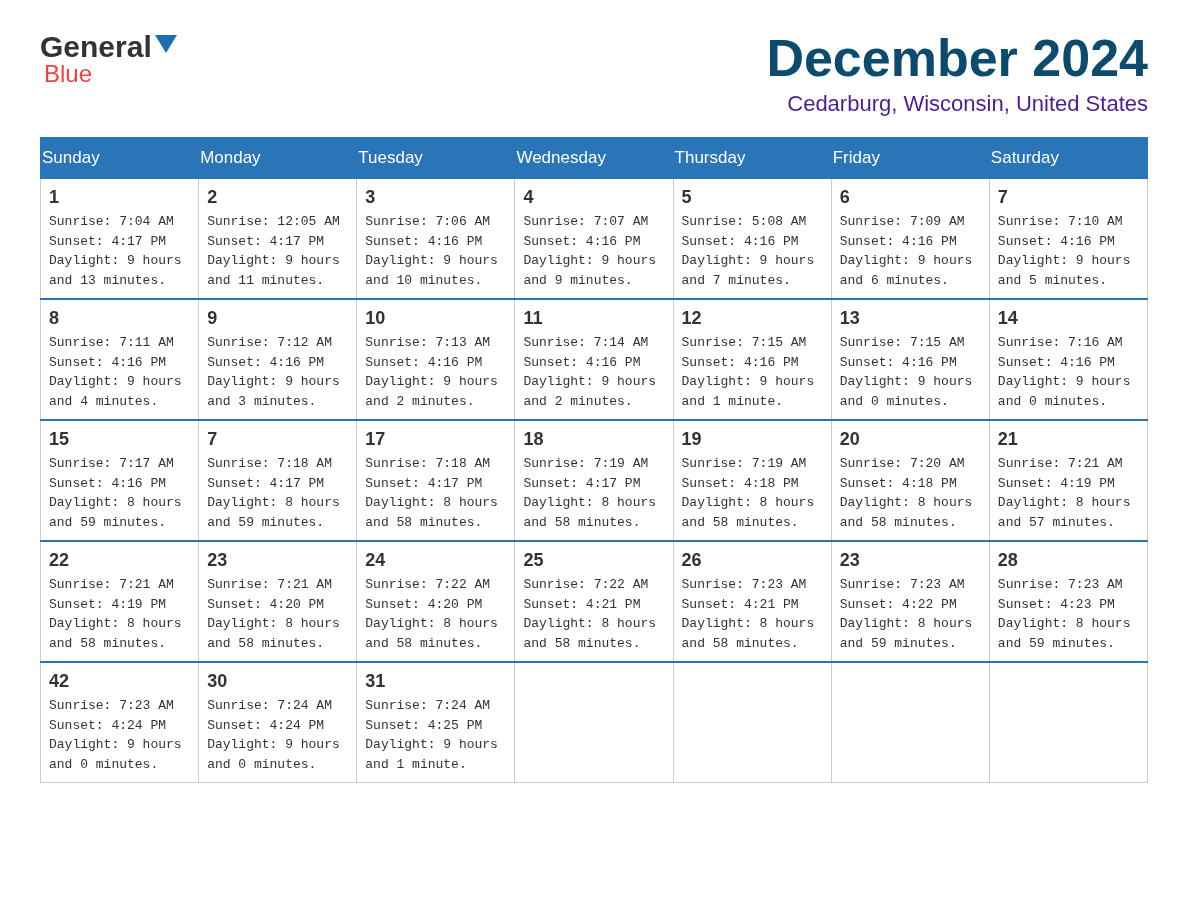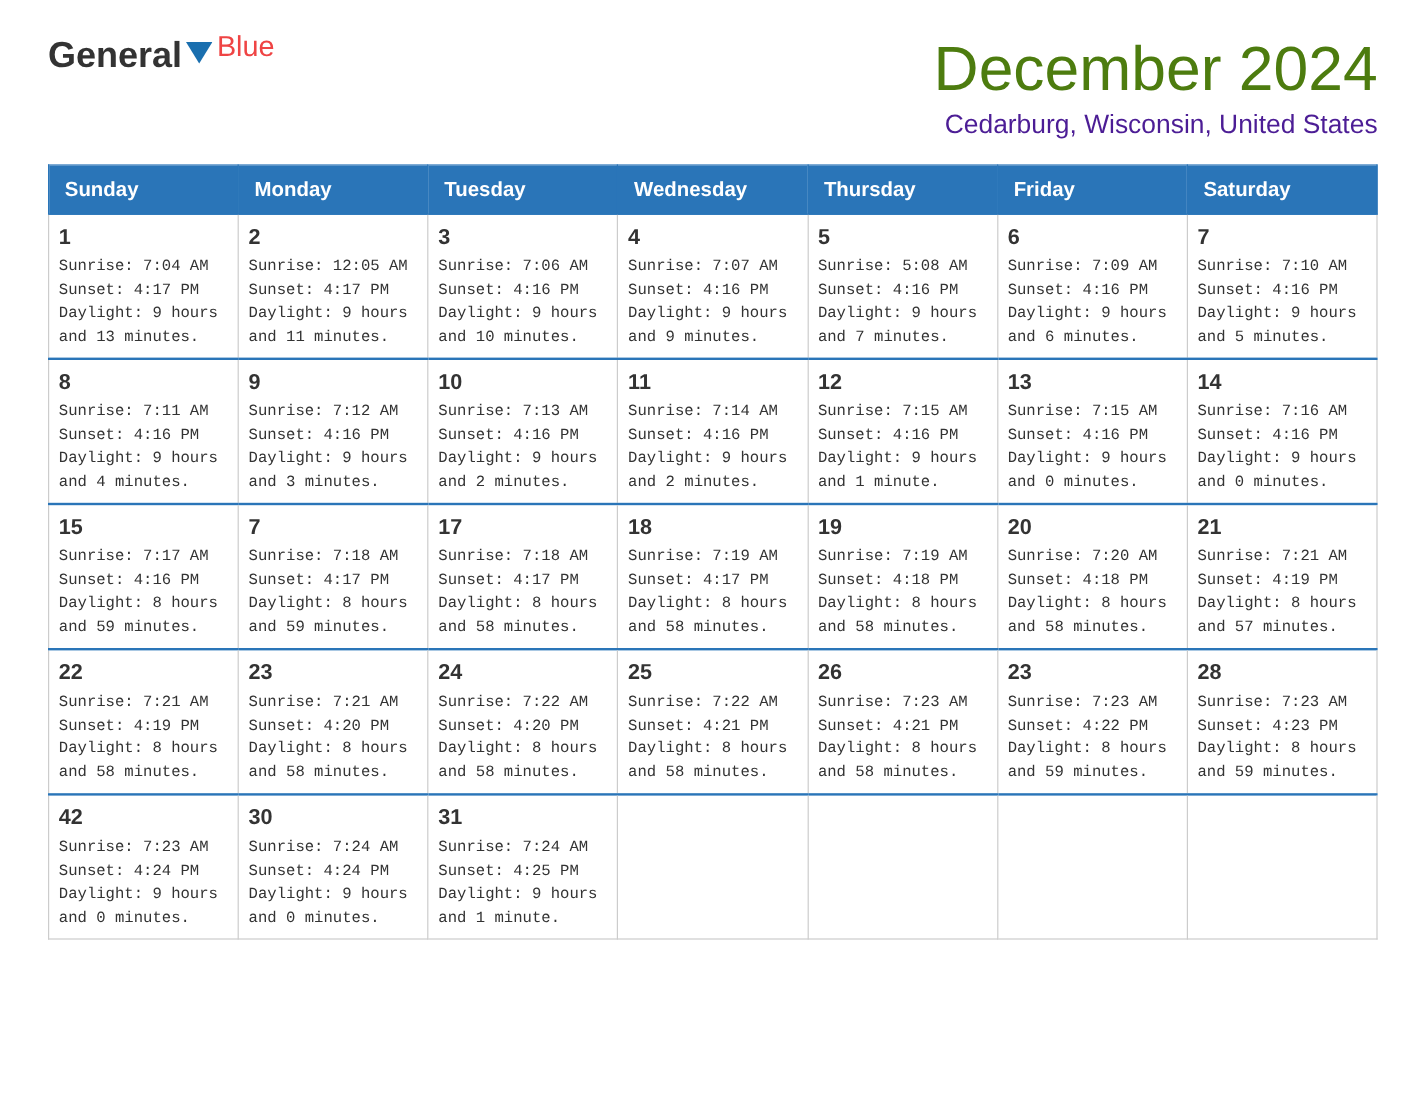"General" .logo { flex-direction: row -> column }
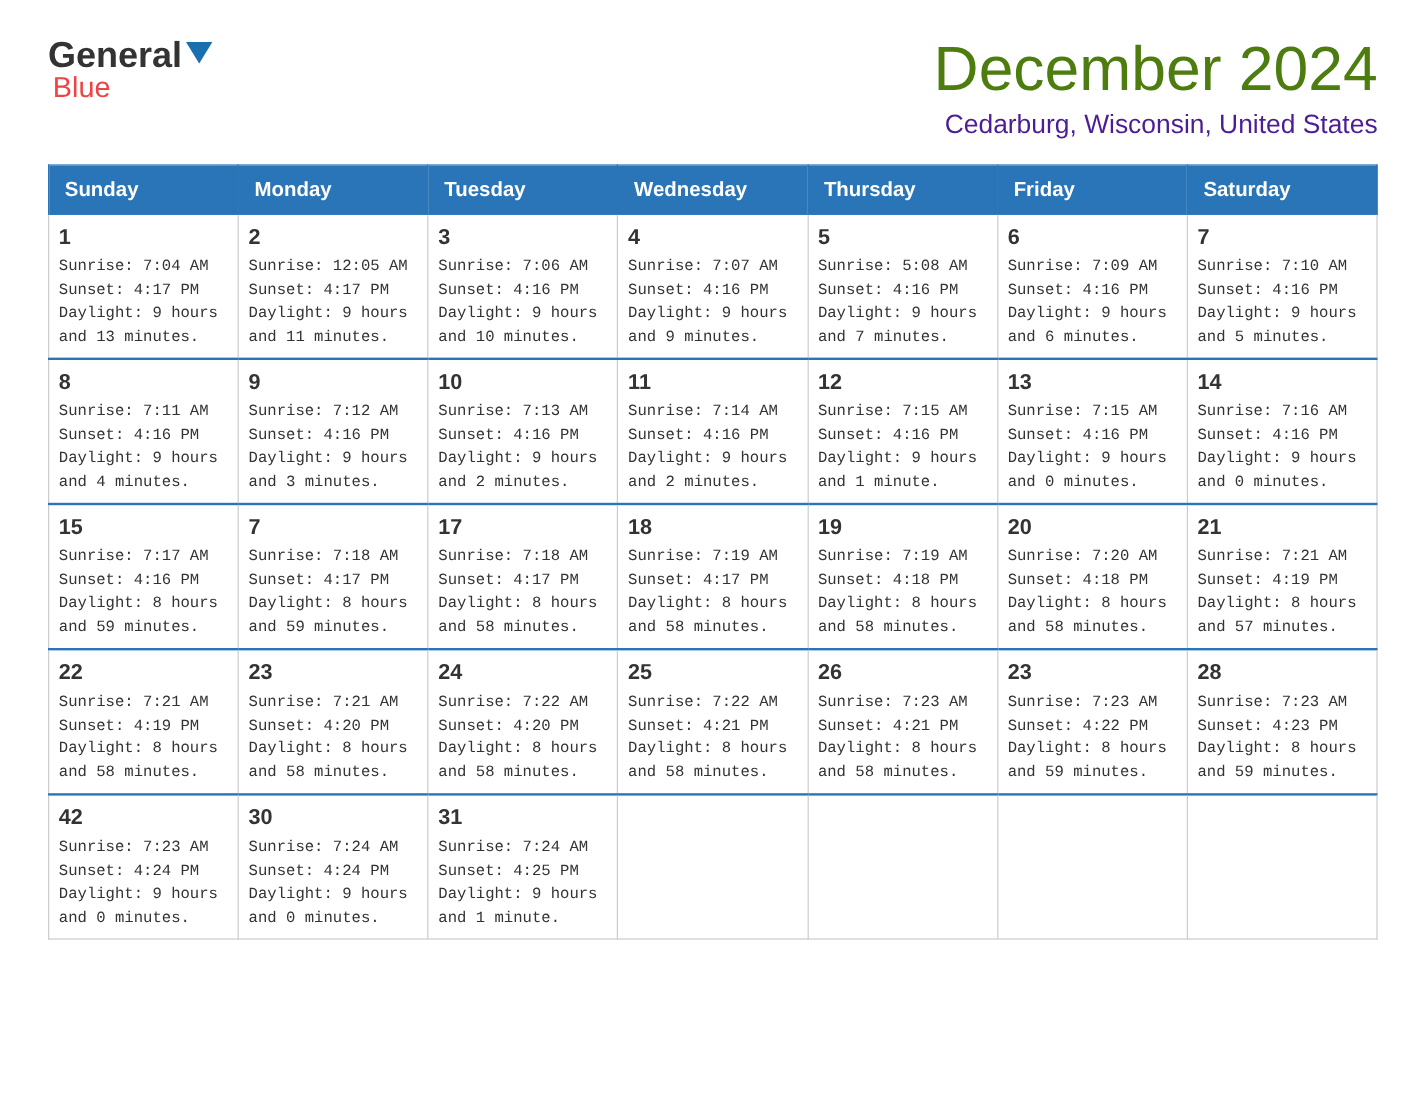"December 2024" .month-title { color: #4d7c0f -> #0c4a6e; font-weight: normal -> bold }
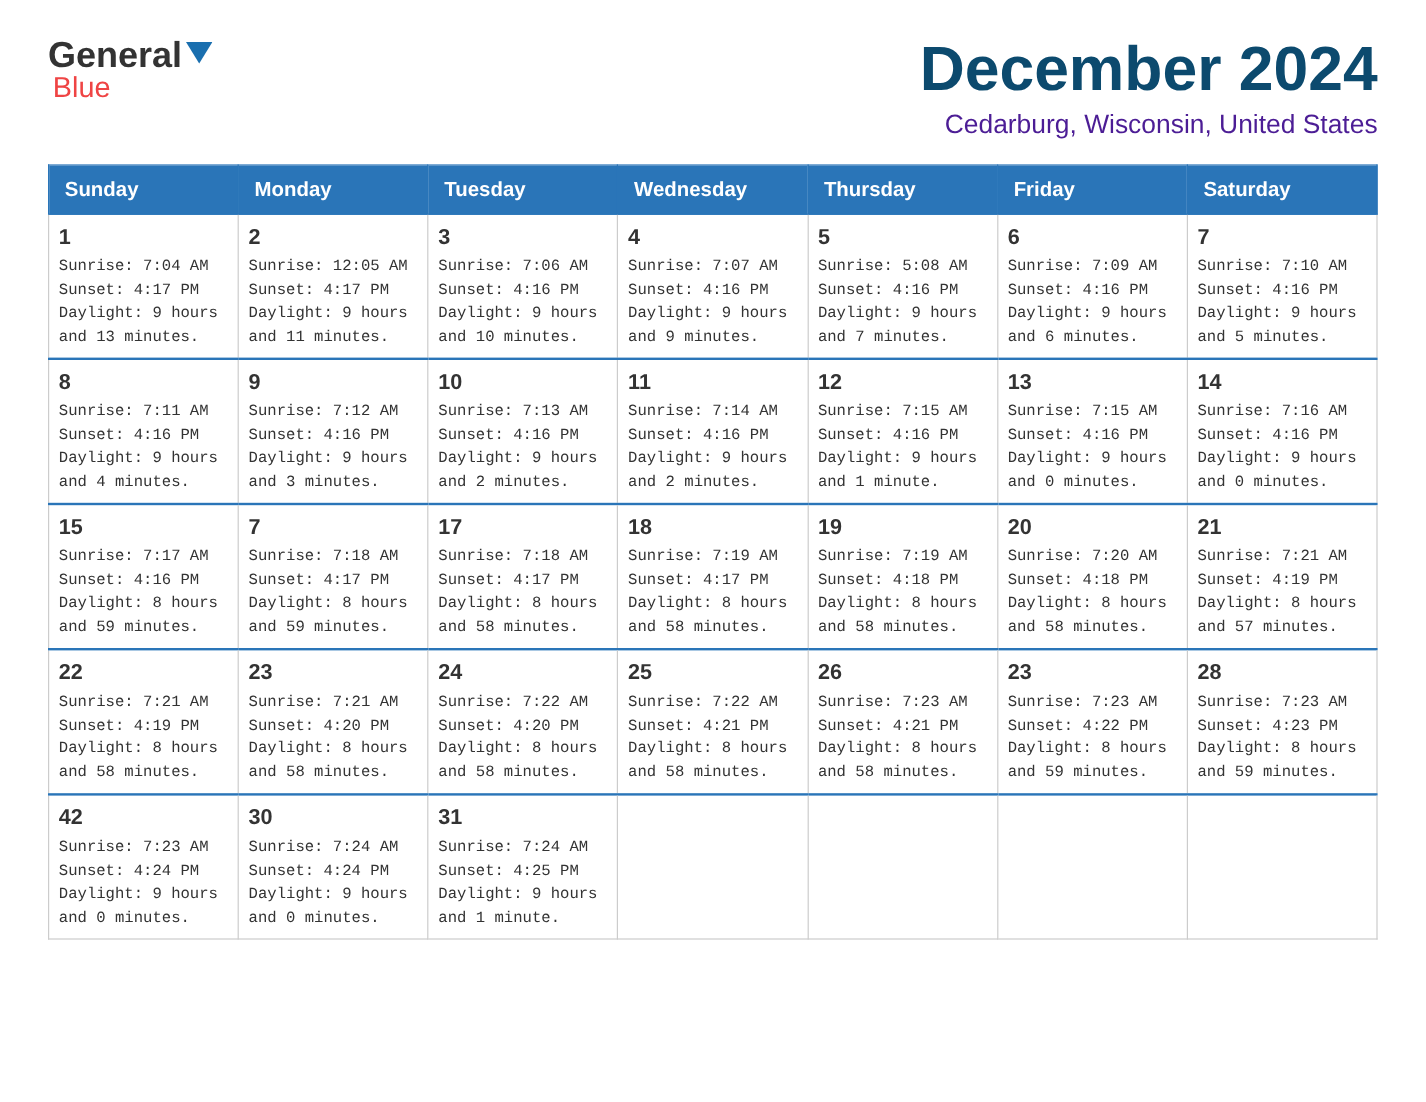"Sunday" th { font-weight: bold -> normal; padding: 10px 13px -> 10px 1px }
